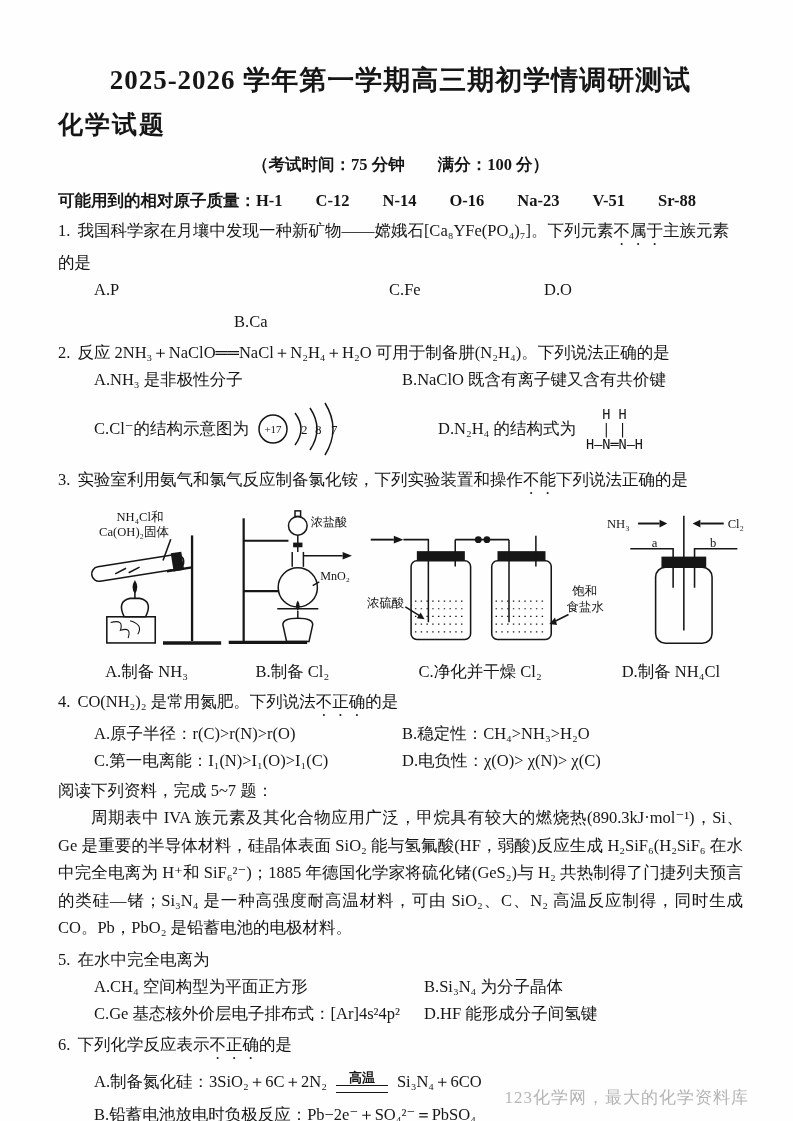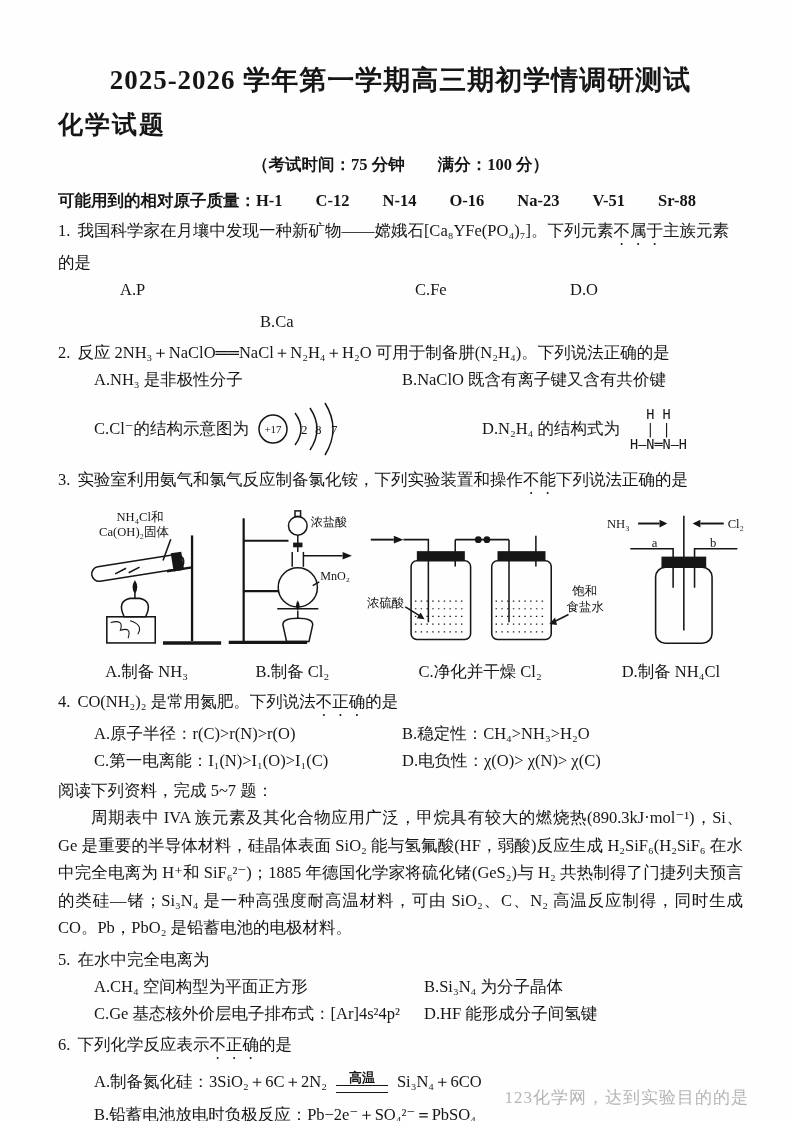"A.P" .optrow .o1 { margin-left: 26px -> none }
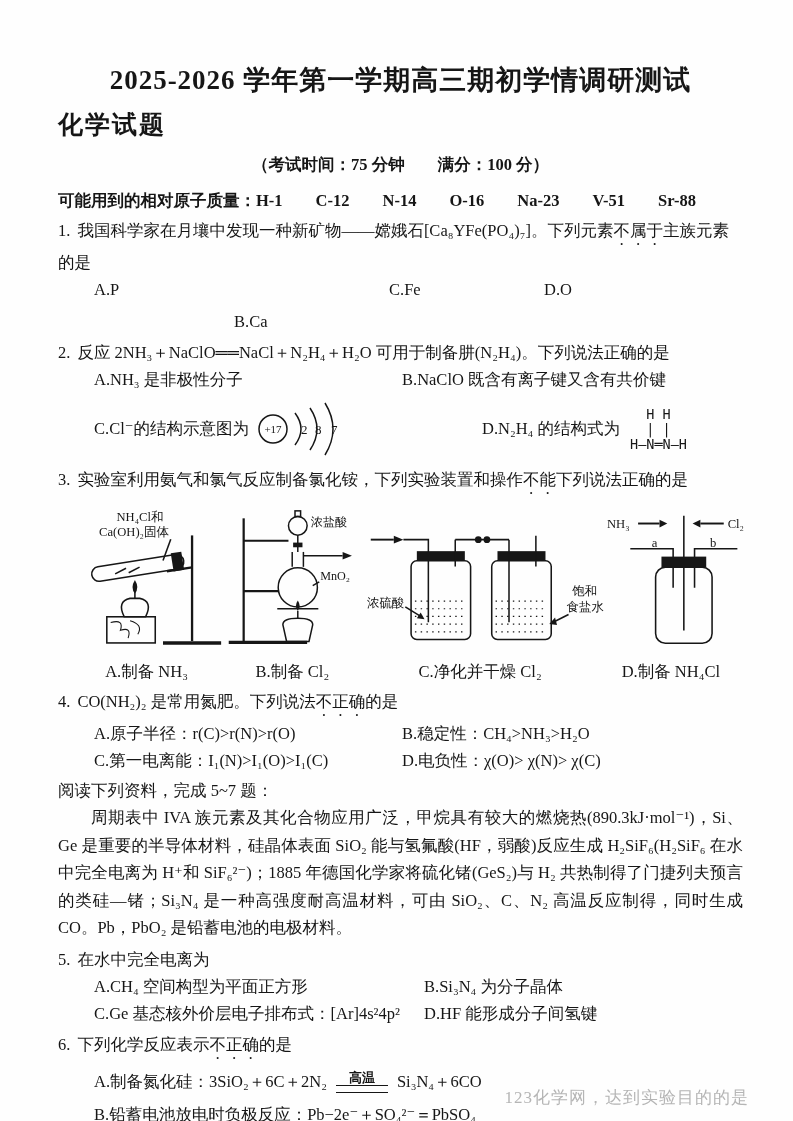"C.Cl⁻的结构示意图为" .cd-row { gap: 44px -> none }
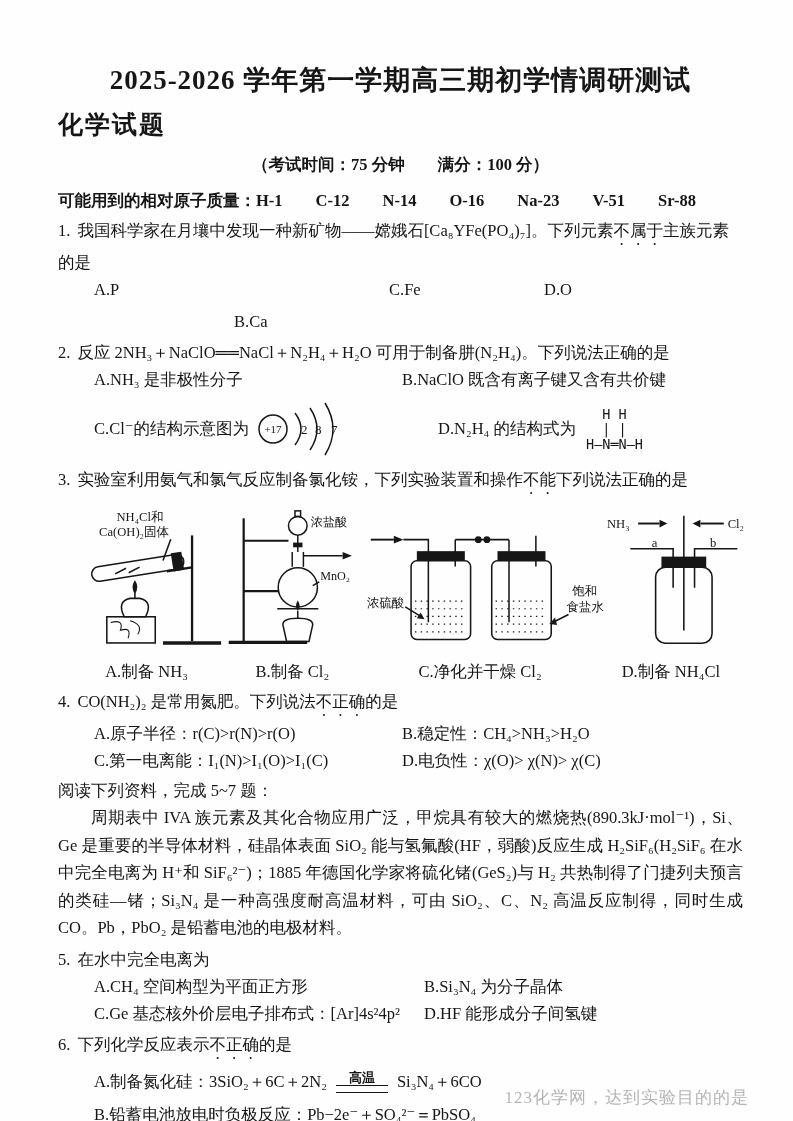"123化学网，达到实验目的的是" div.footer { text: 达到实验目的的是 -> 最大的化学资料库 }
